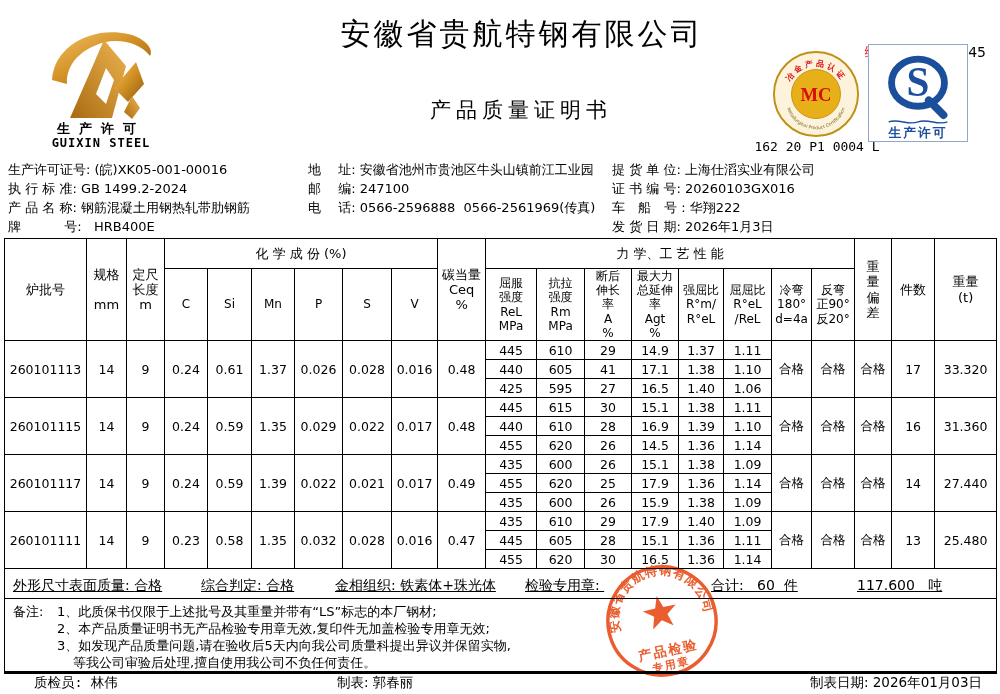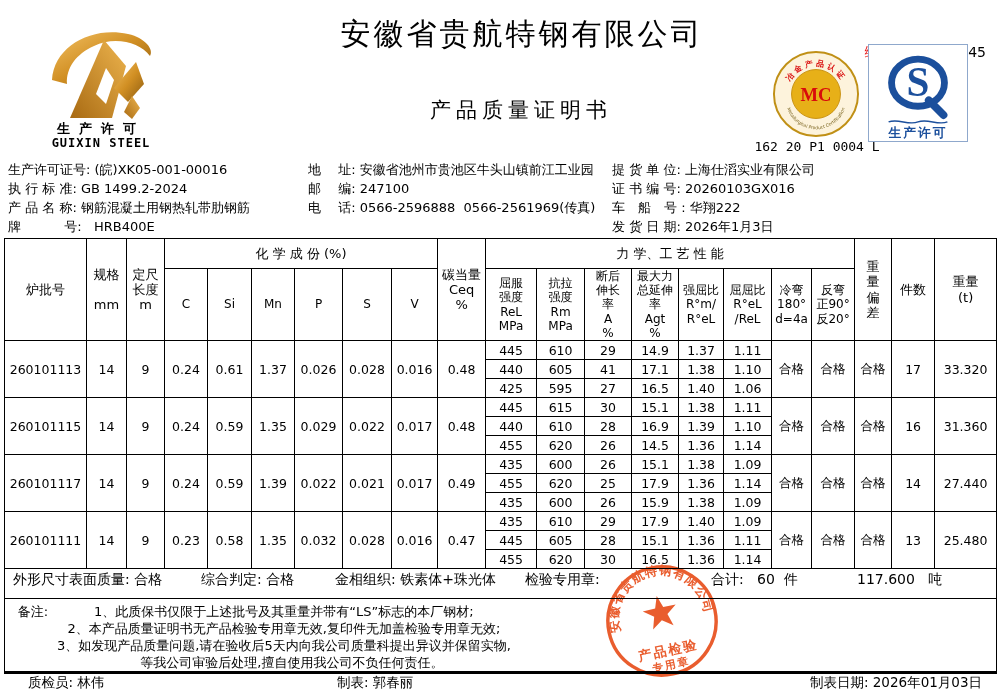"外形尺寸表面质量: 合格" .sum-item { text-decoration: none -> underline; top: 2px -> 8px }
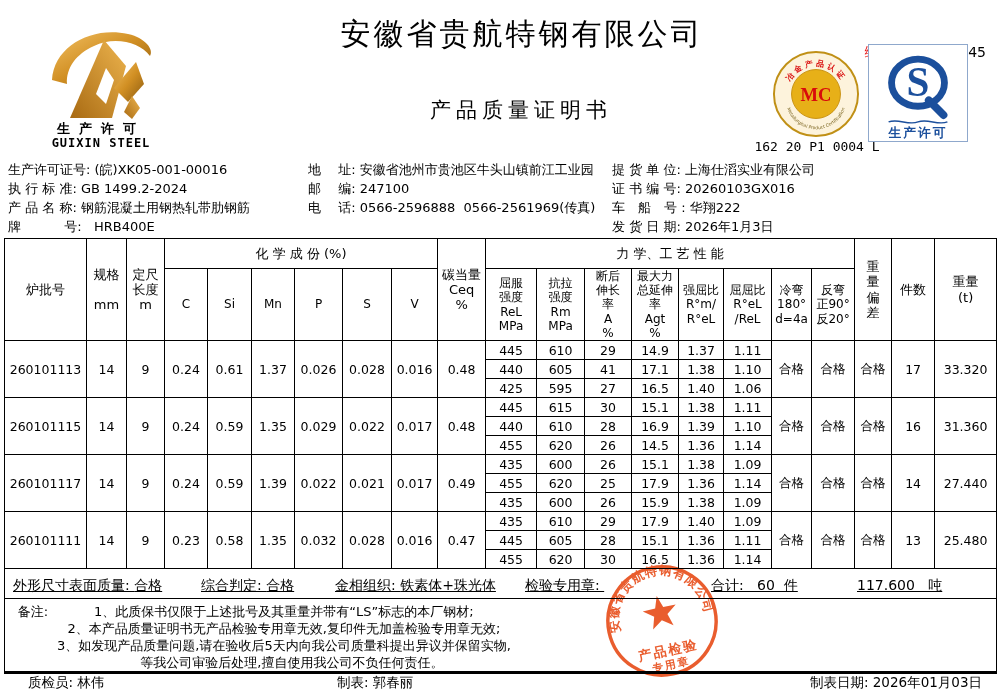"备注:" td.remarks-cell { text-align: center -> left }
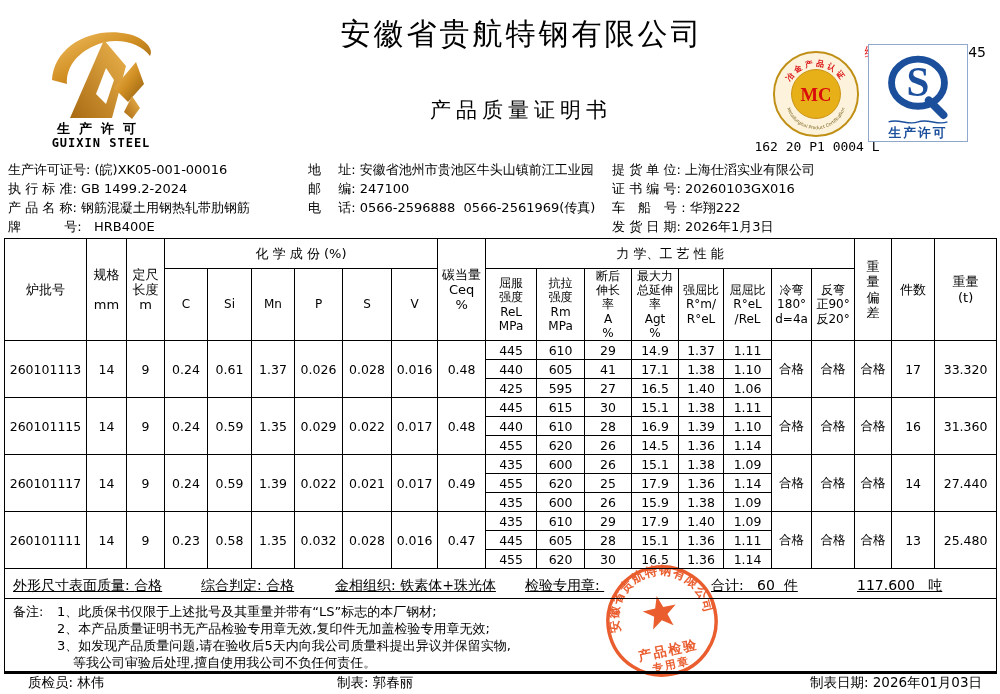"质检员: 林伟" #footer-inspector { font-family: none -> Liberation Mono, monospace; left: 28px -> 34px }
